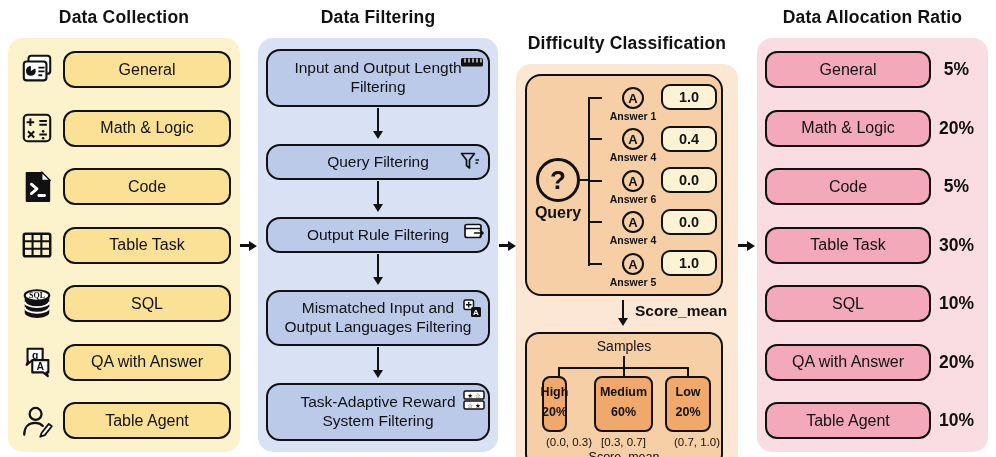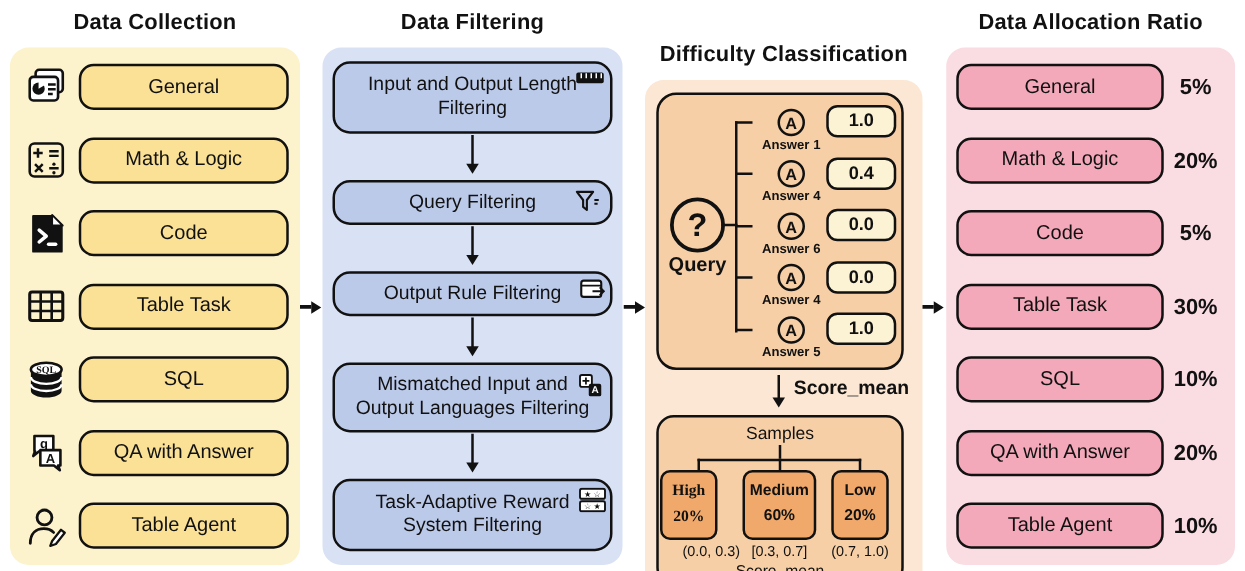"High" div.bin { font-family: Liberation Serif, serif -> none; left: 1px -> 15px; width: 46px -> 25px }
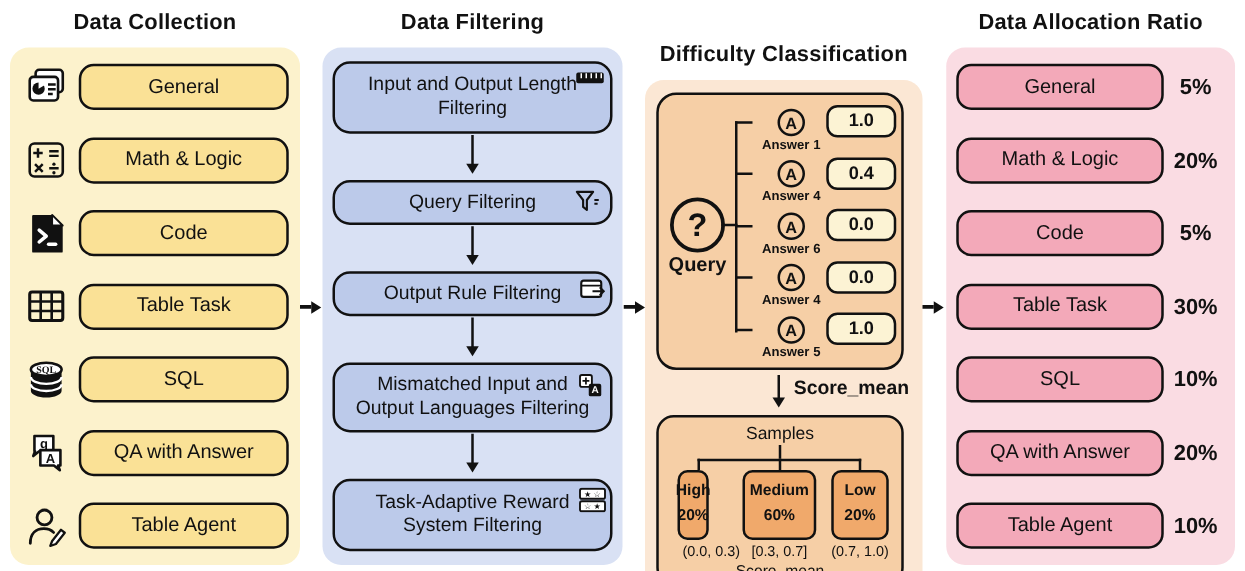"(0.7, 1.0)" div.brange { text-align: none -> right }
